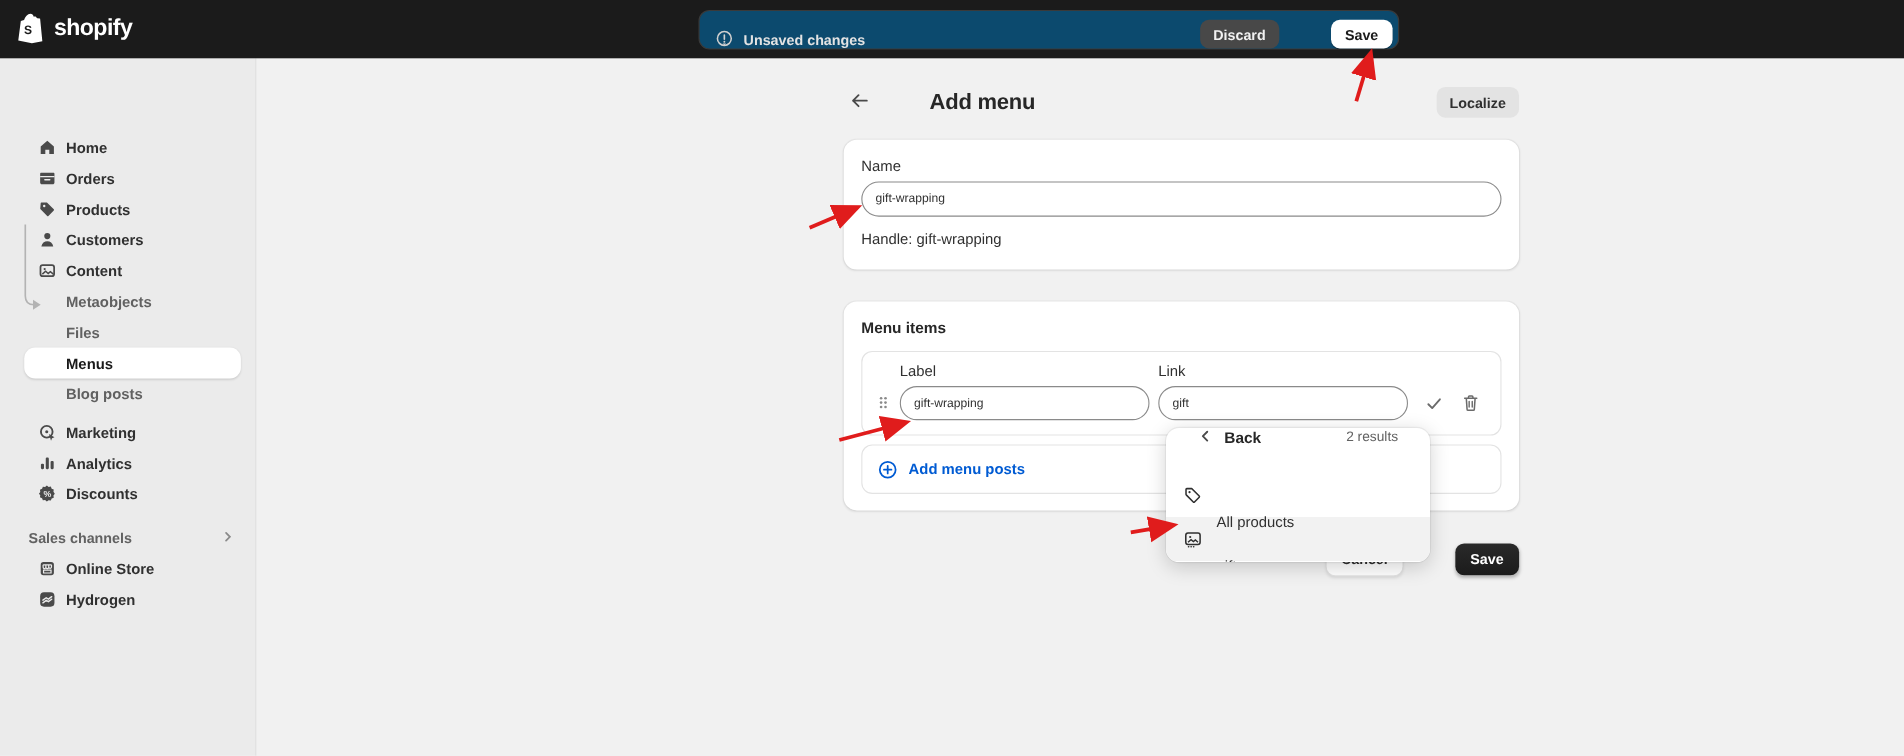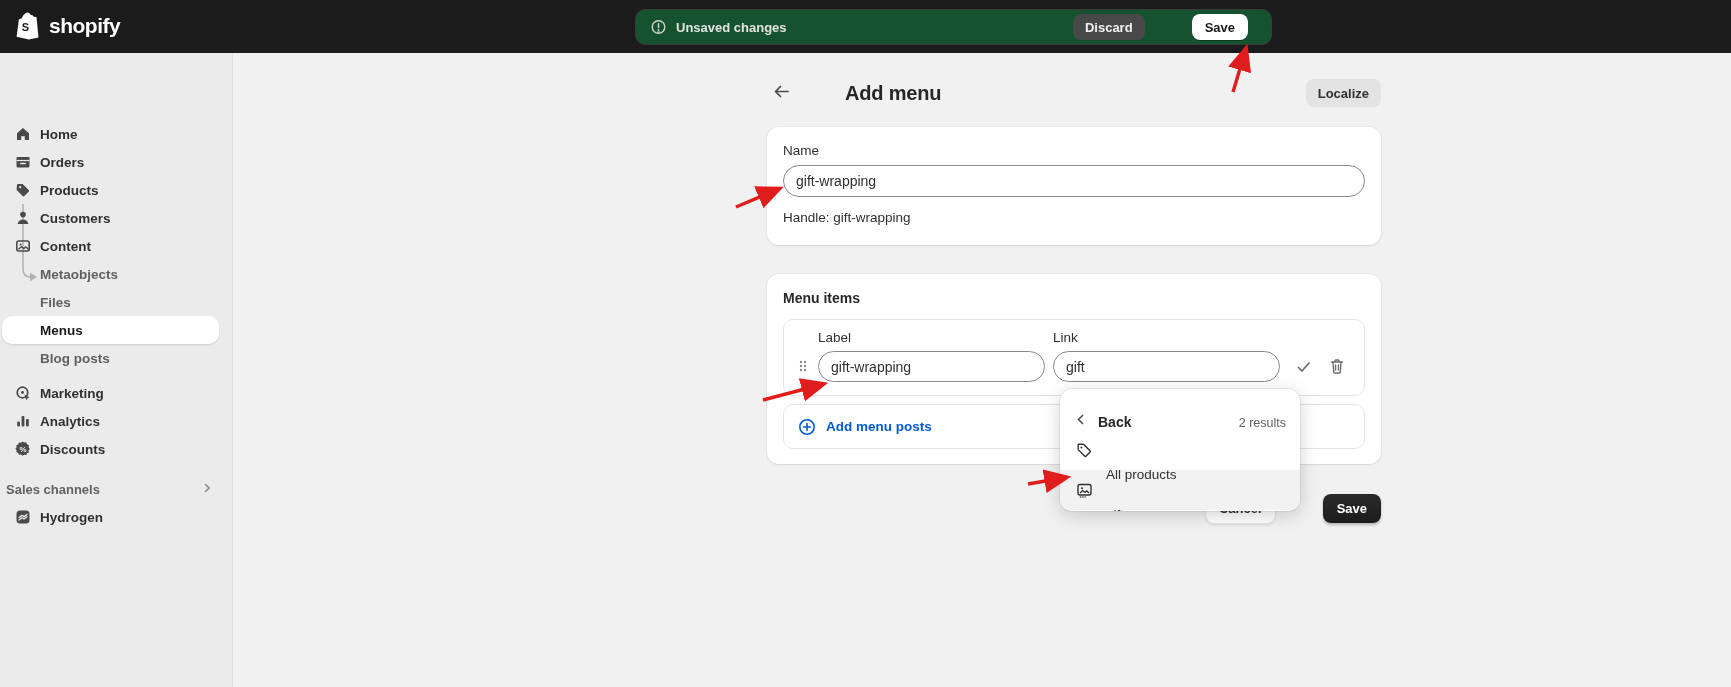"Unsaved changes" .savebar { align-items: center -> flex-end; background: #14532d -> #0c4a6e; padding: 0 23px 0 14px -> 0 5px 0 14px }
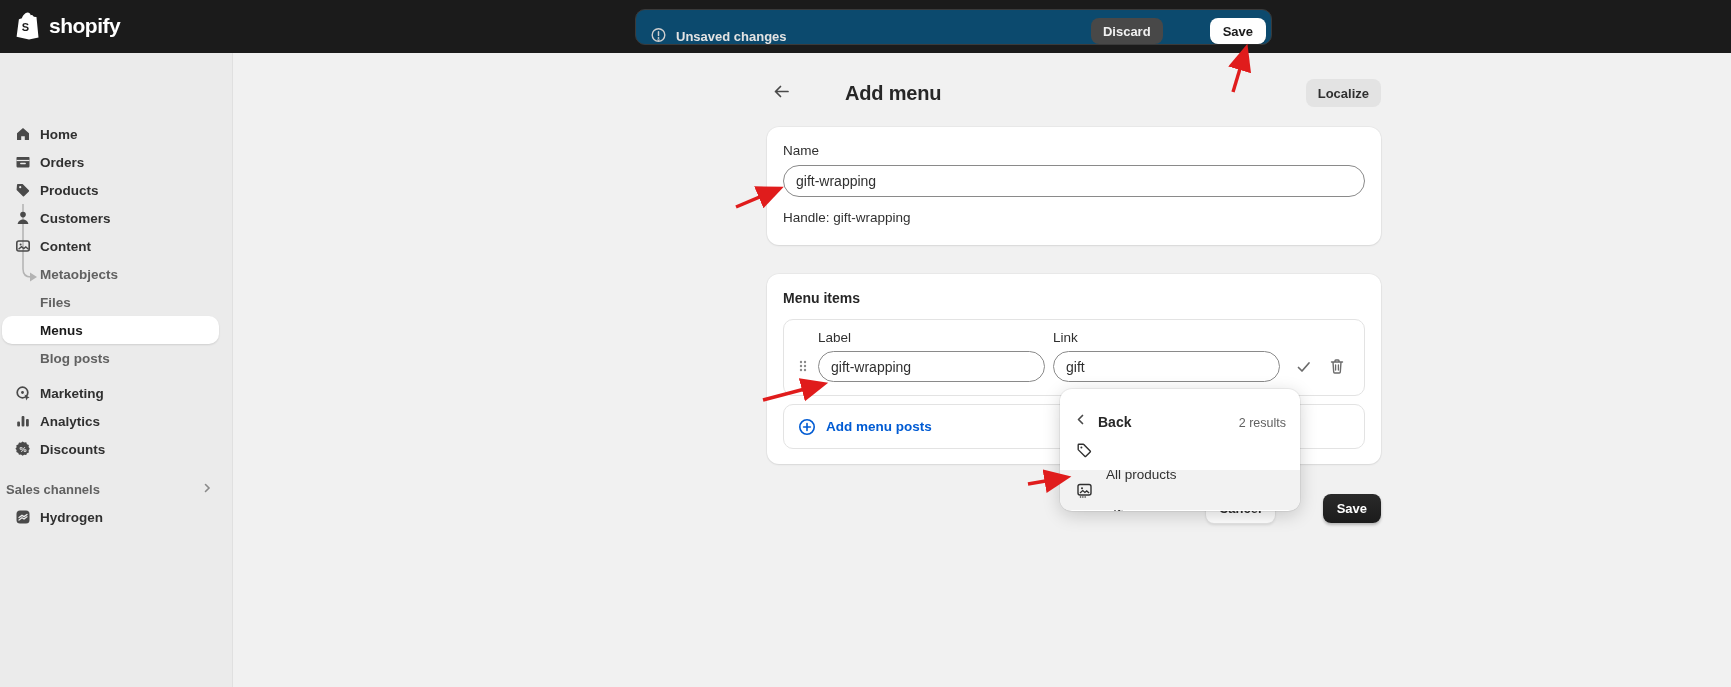"Home" .nav-group { left: 2px -> 22px }
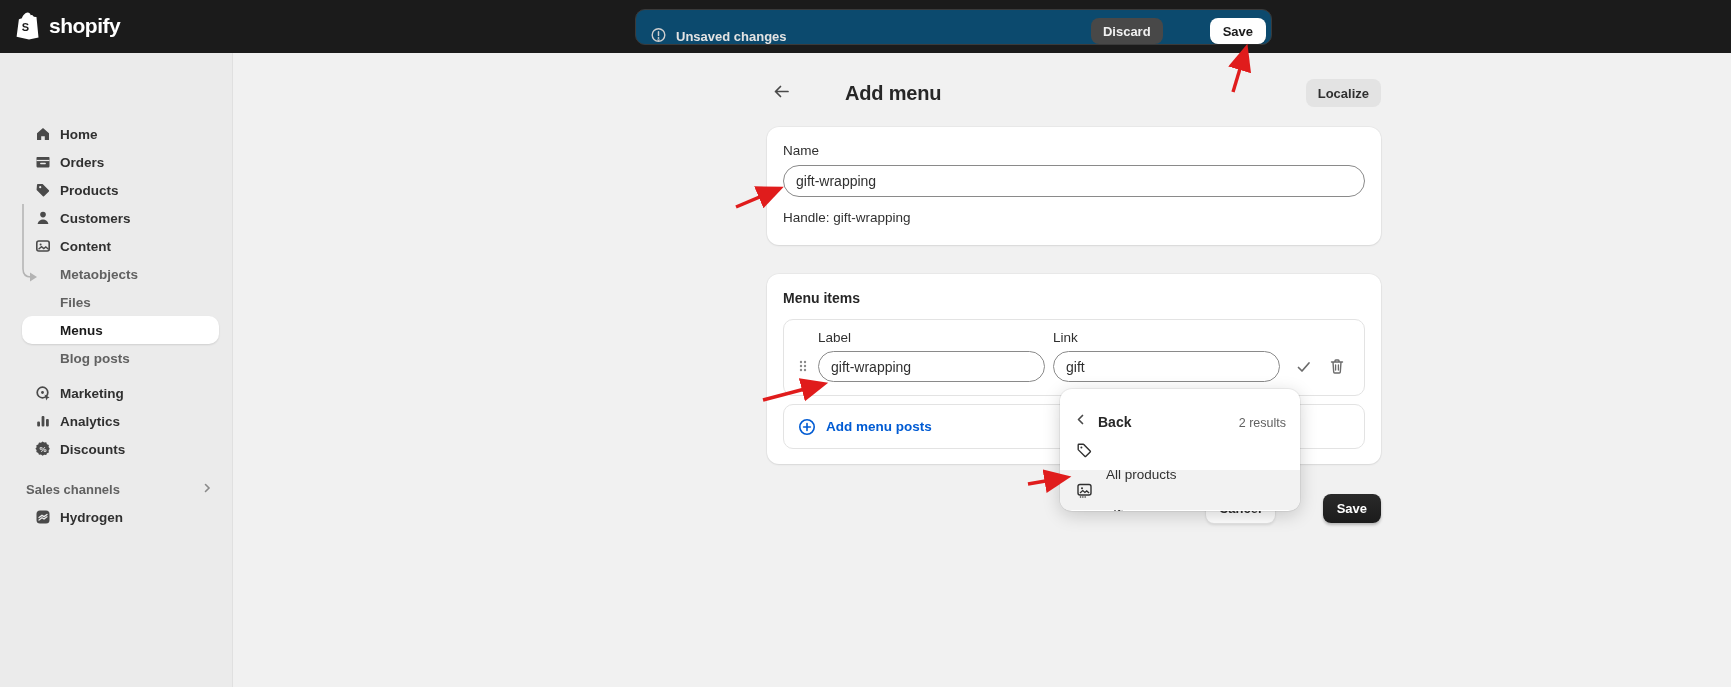"gift-wrapping" .text-input { font-size: 14px -> 11px }
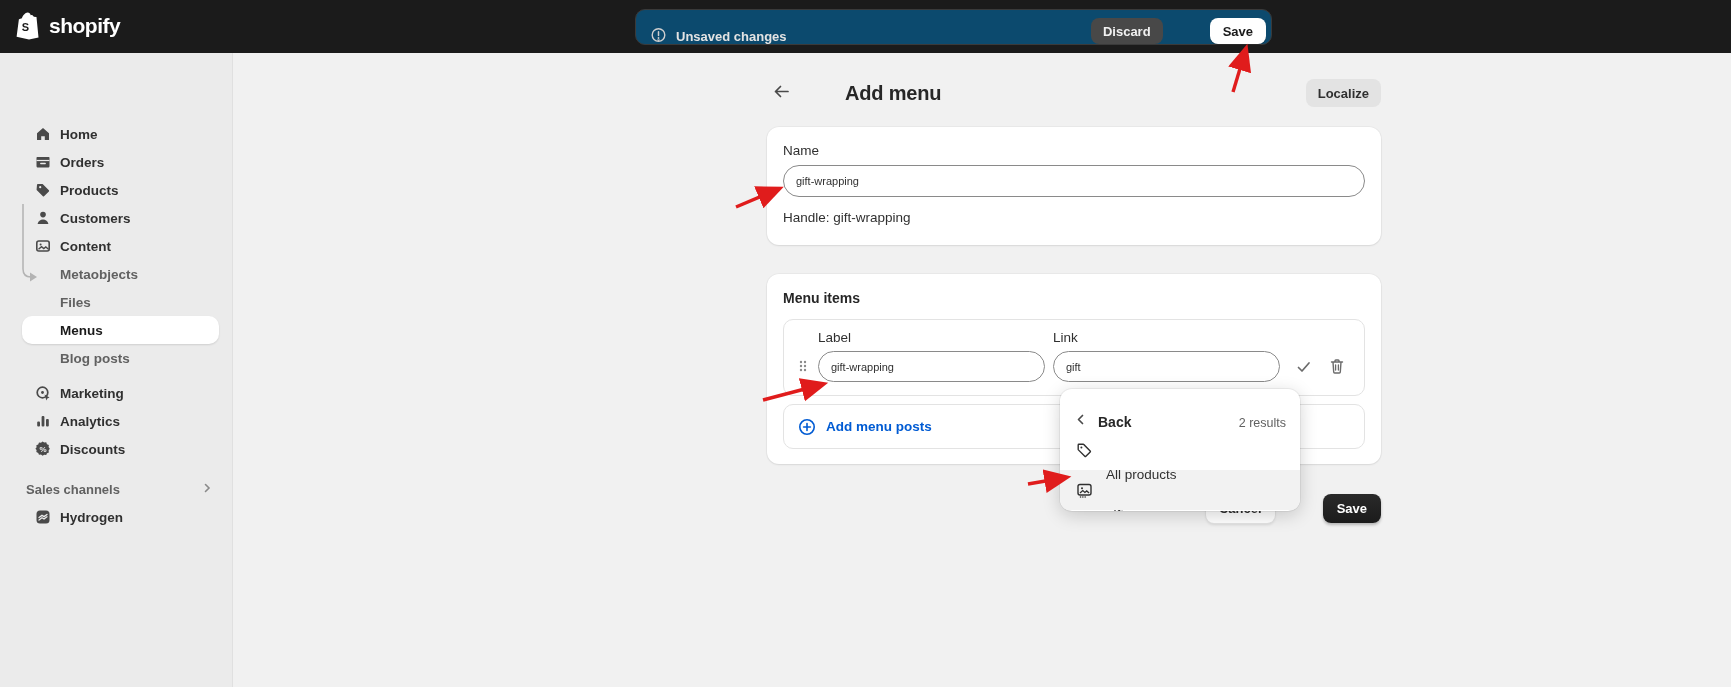"Back" .dd-header { align-items: flex-end -> flex-start; padding: 0 14px -> 0 29px }
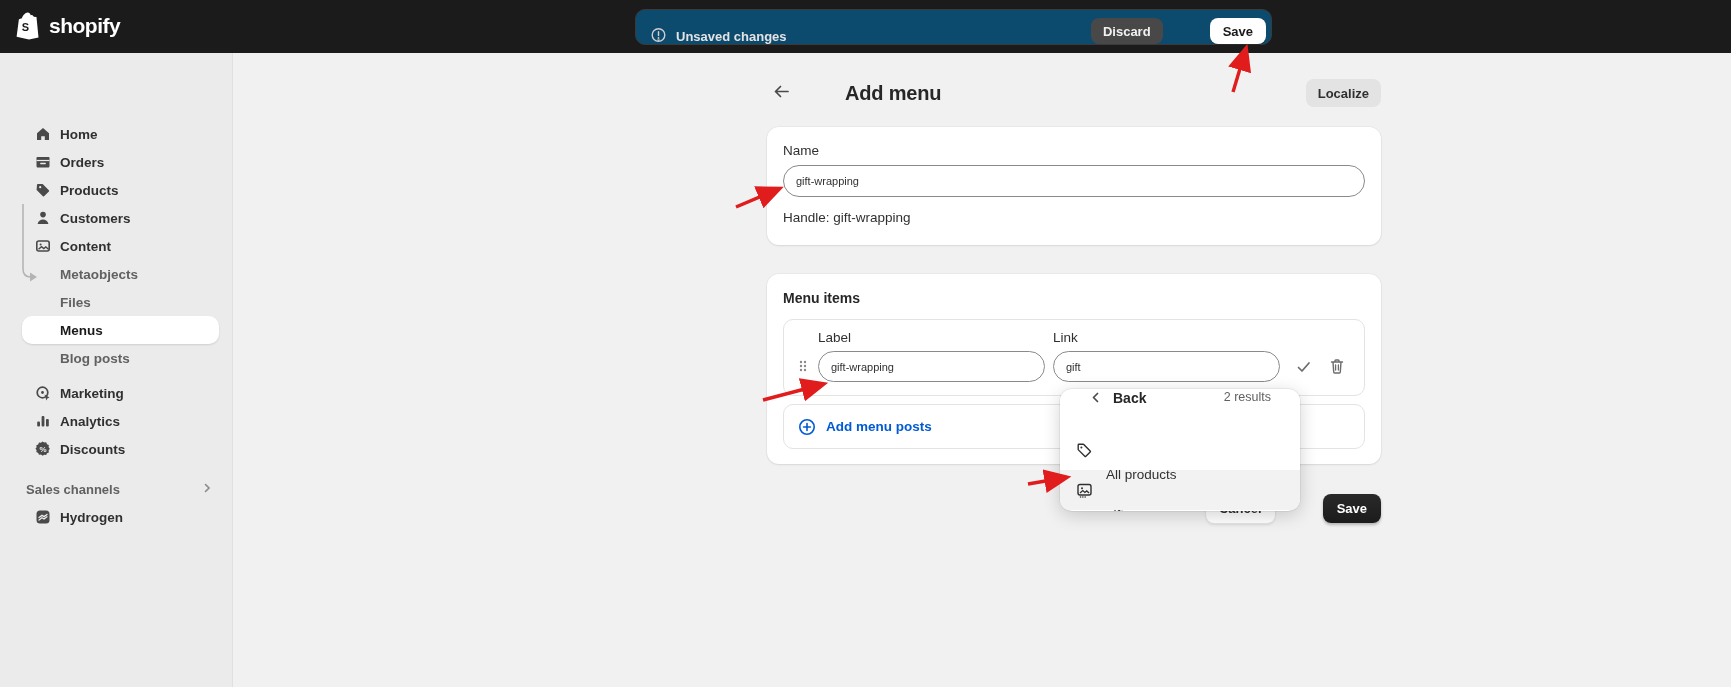"Online Store" div.nav-row { html: none -> <div> <span> <svg> <rect></rect> <path></path> </svg> </span> <span>Online Store</span> </div> }
